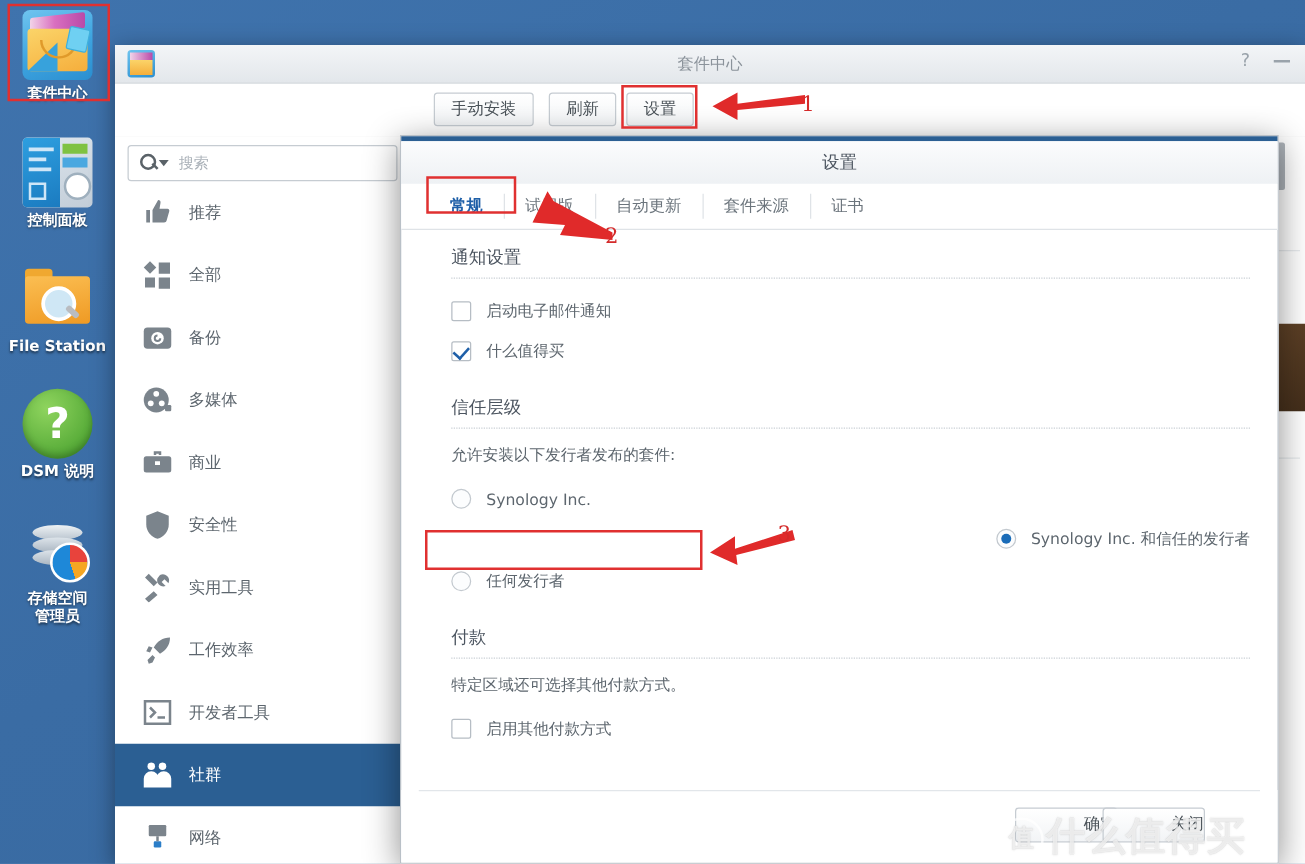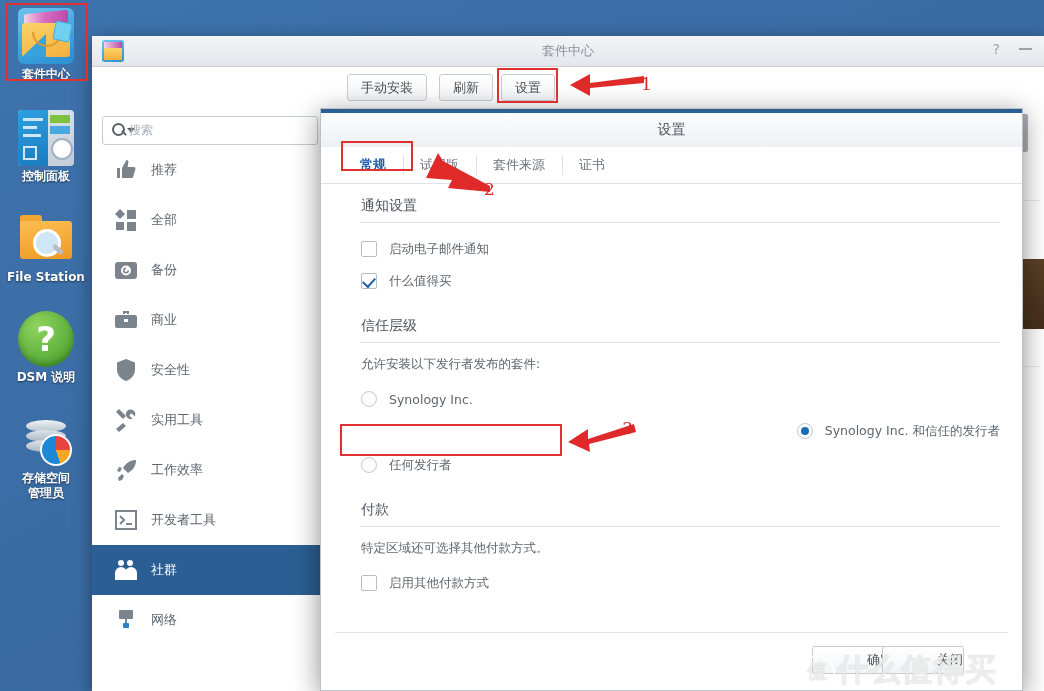"搜索" #pkg-search .ph { left: 26px -> 40px }
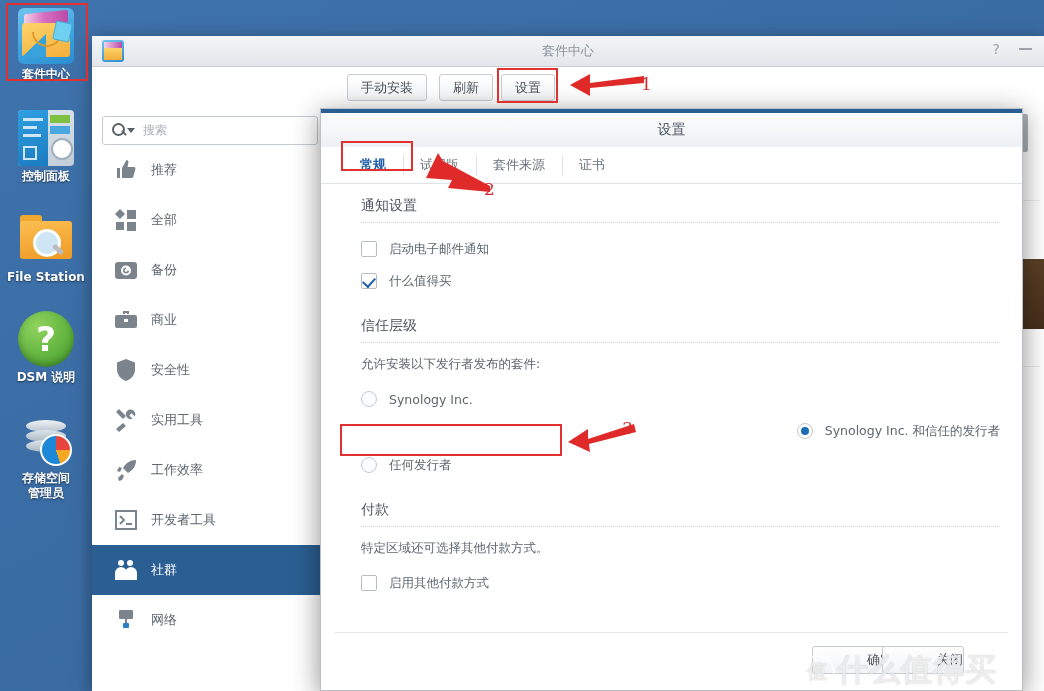"自动更新" div.dtab { html: none -> <div>自动更新</div> }
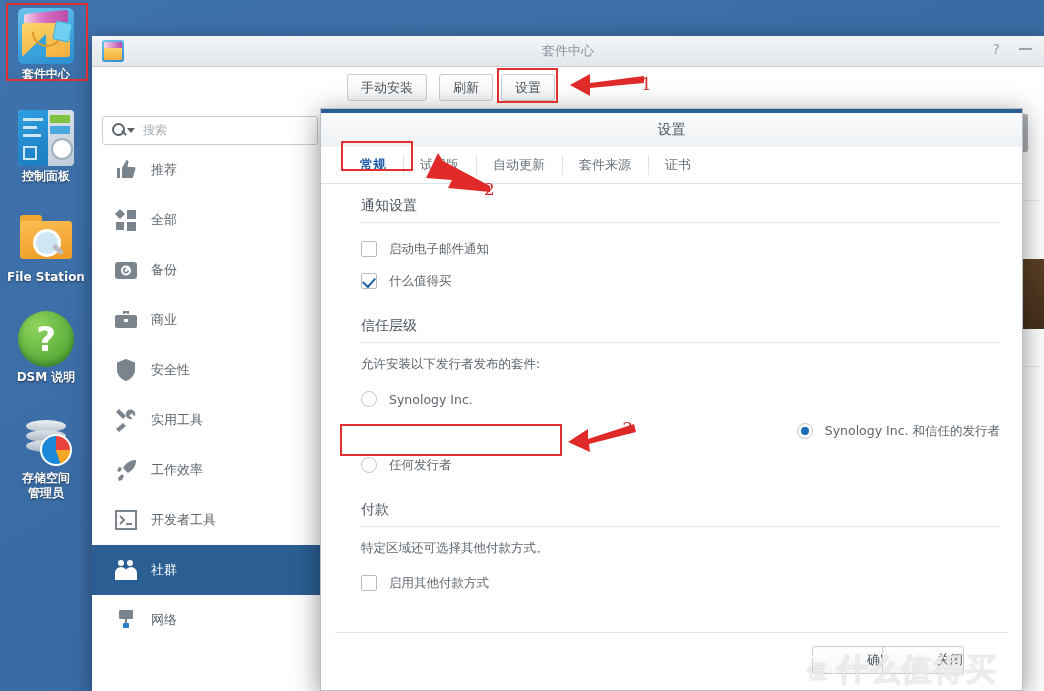"多媒体" div.navitem { html: none -> <div> <span> <svg> <circle></circle> <circle></circle> <circle></circle> <circle></circle> <rect></rect> </svg> </span> <span>多媒体</span> </div> }
